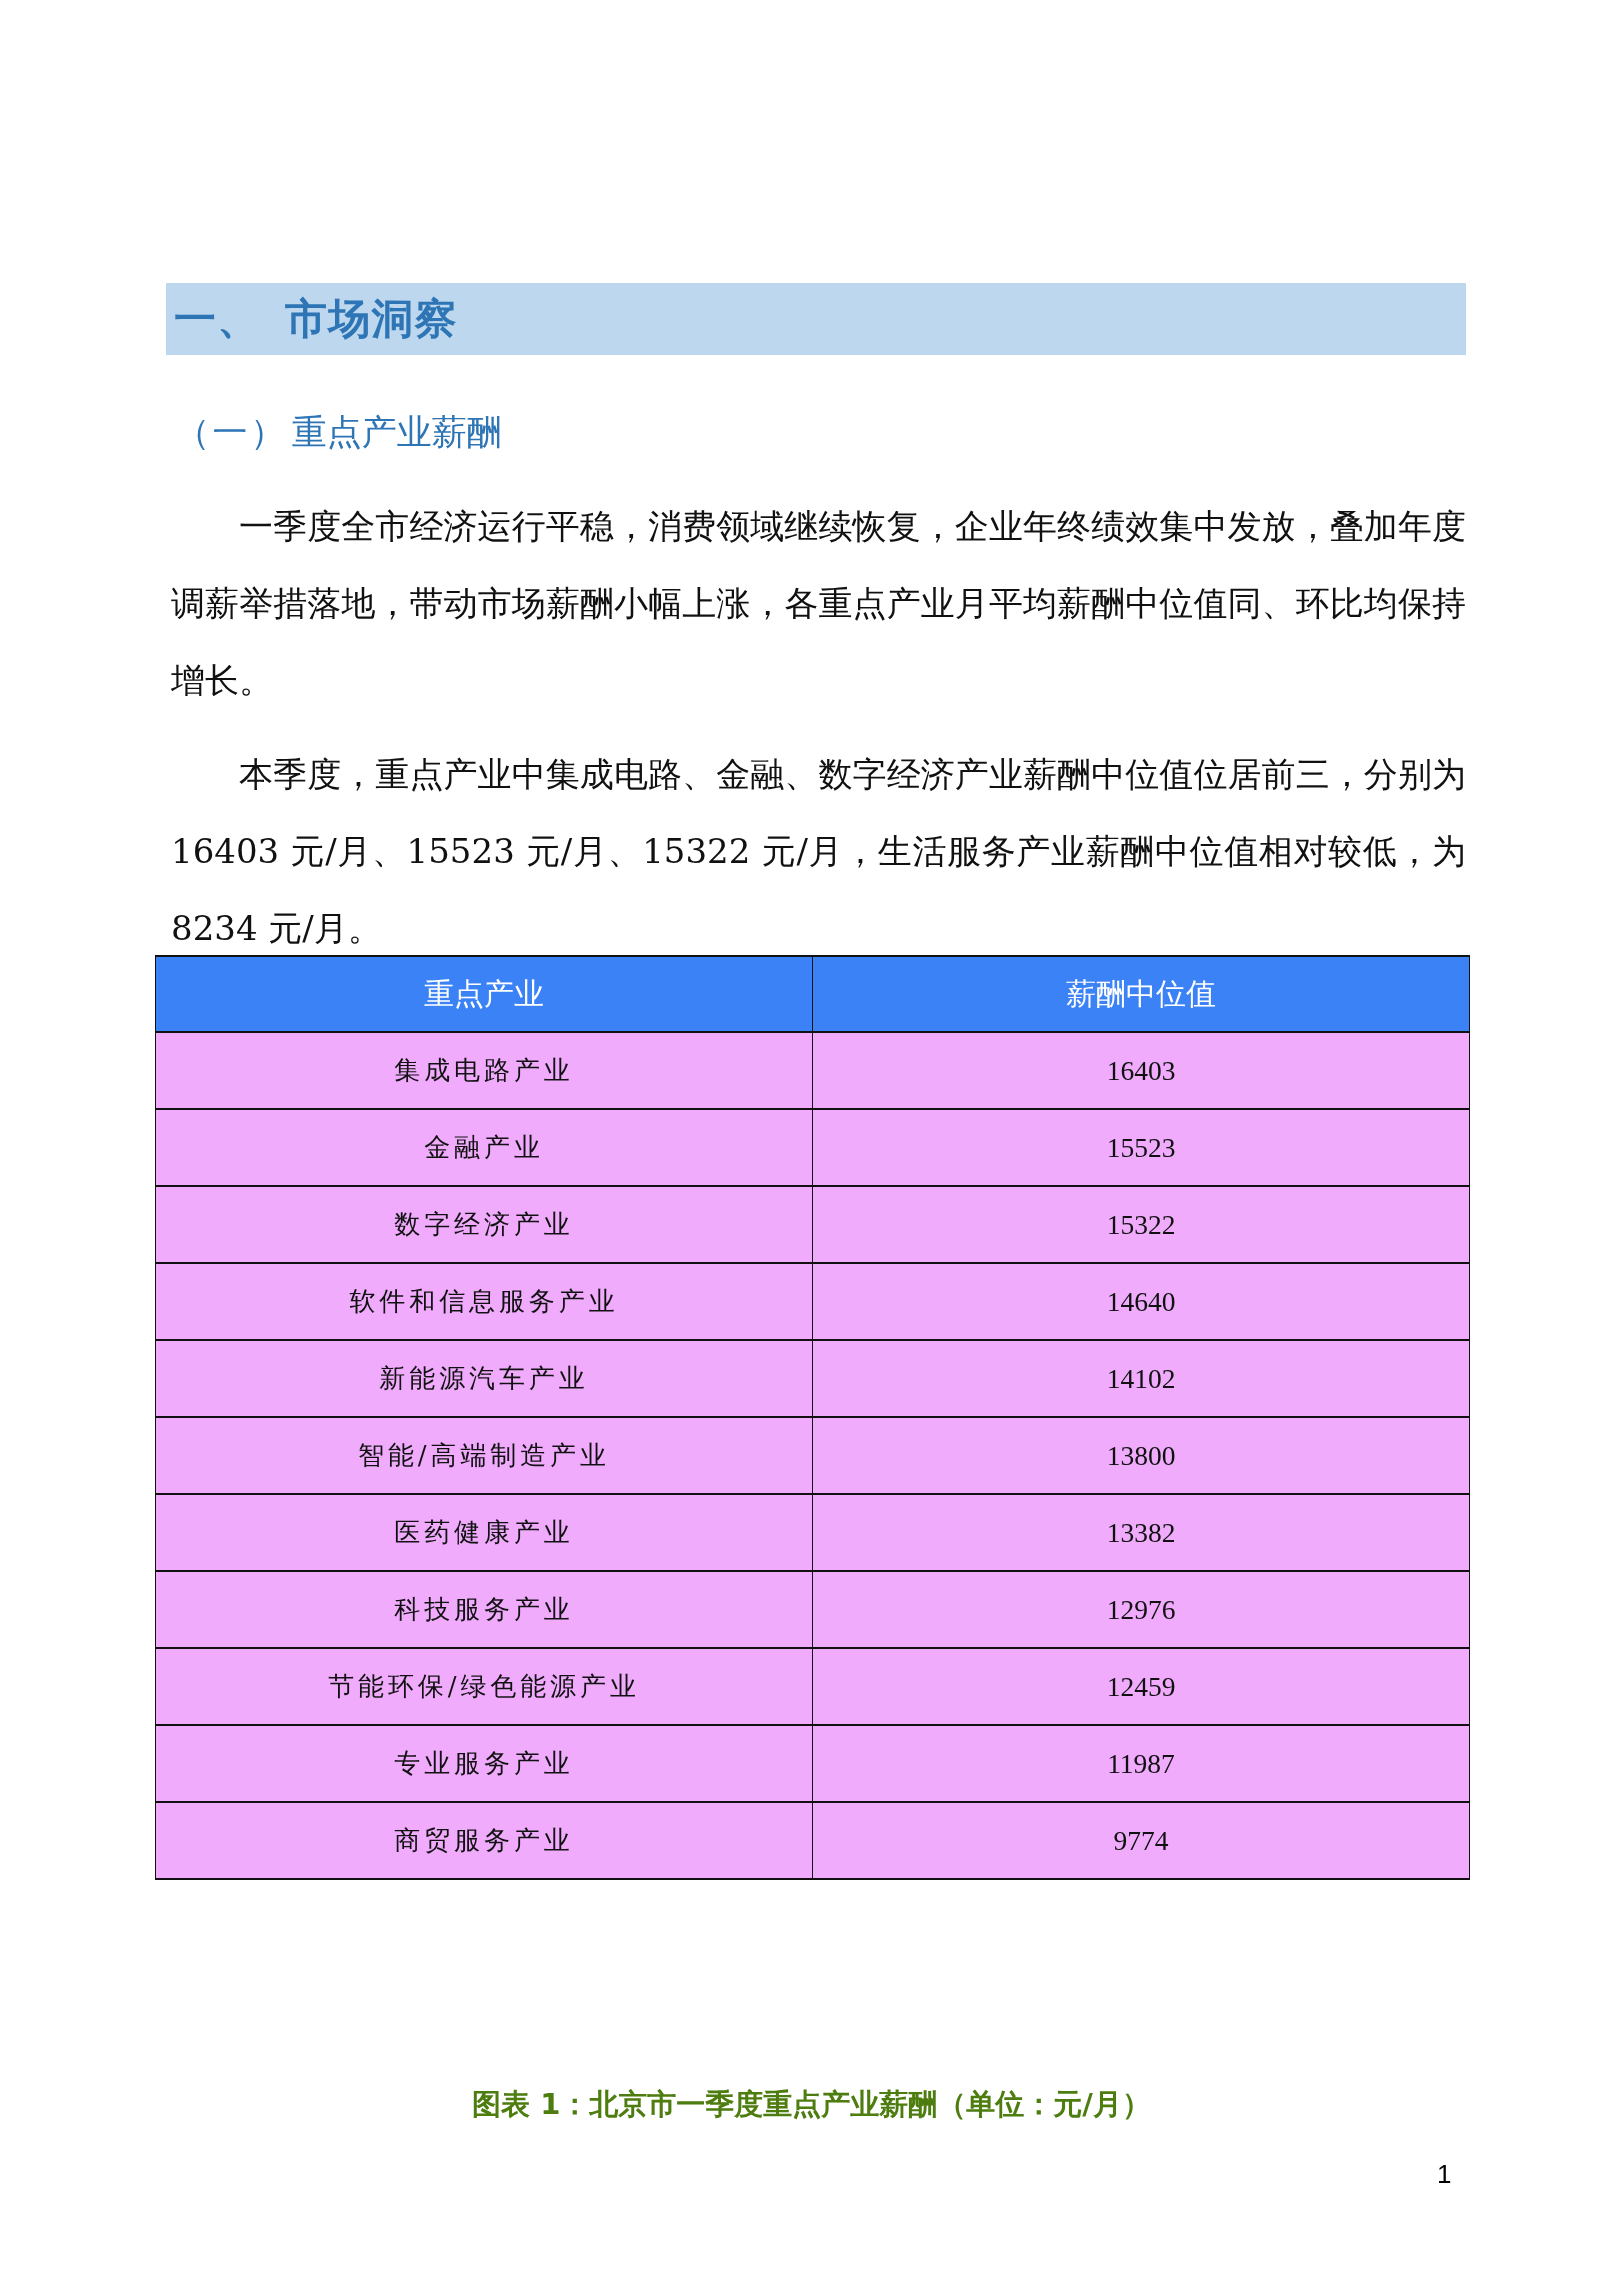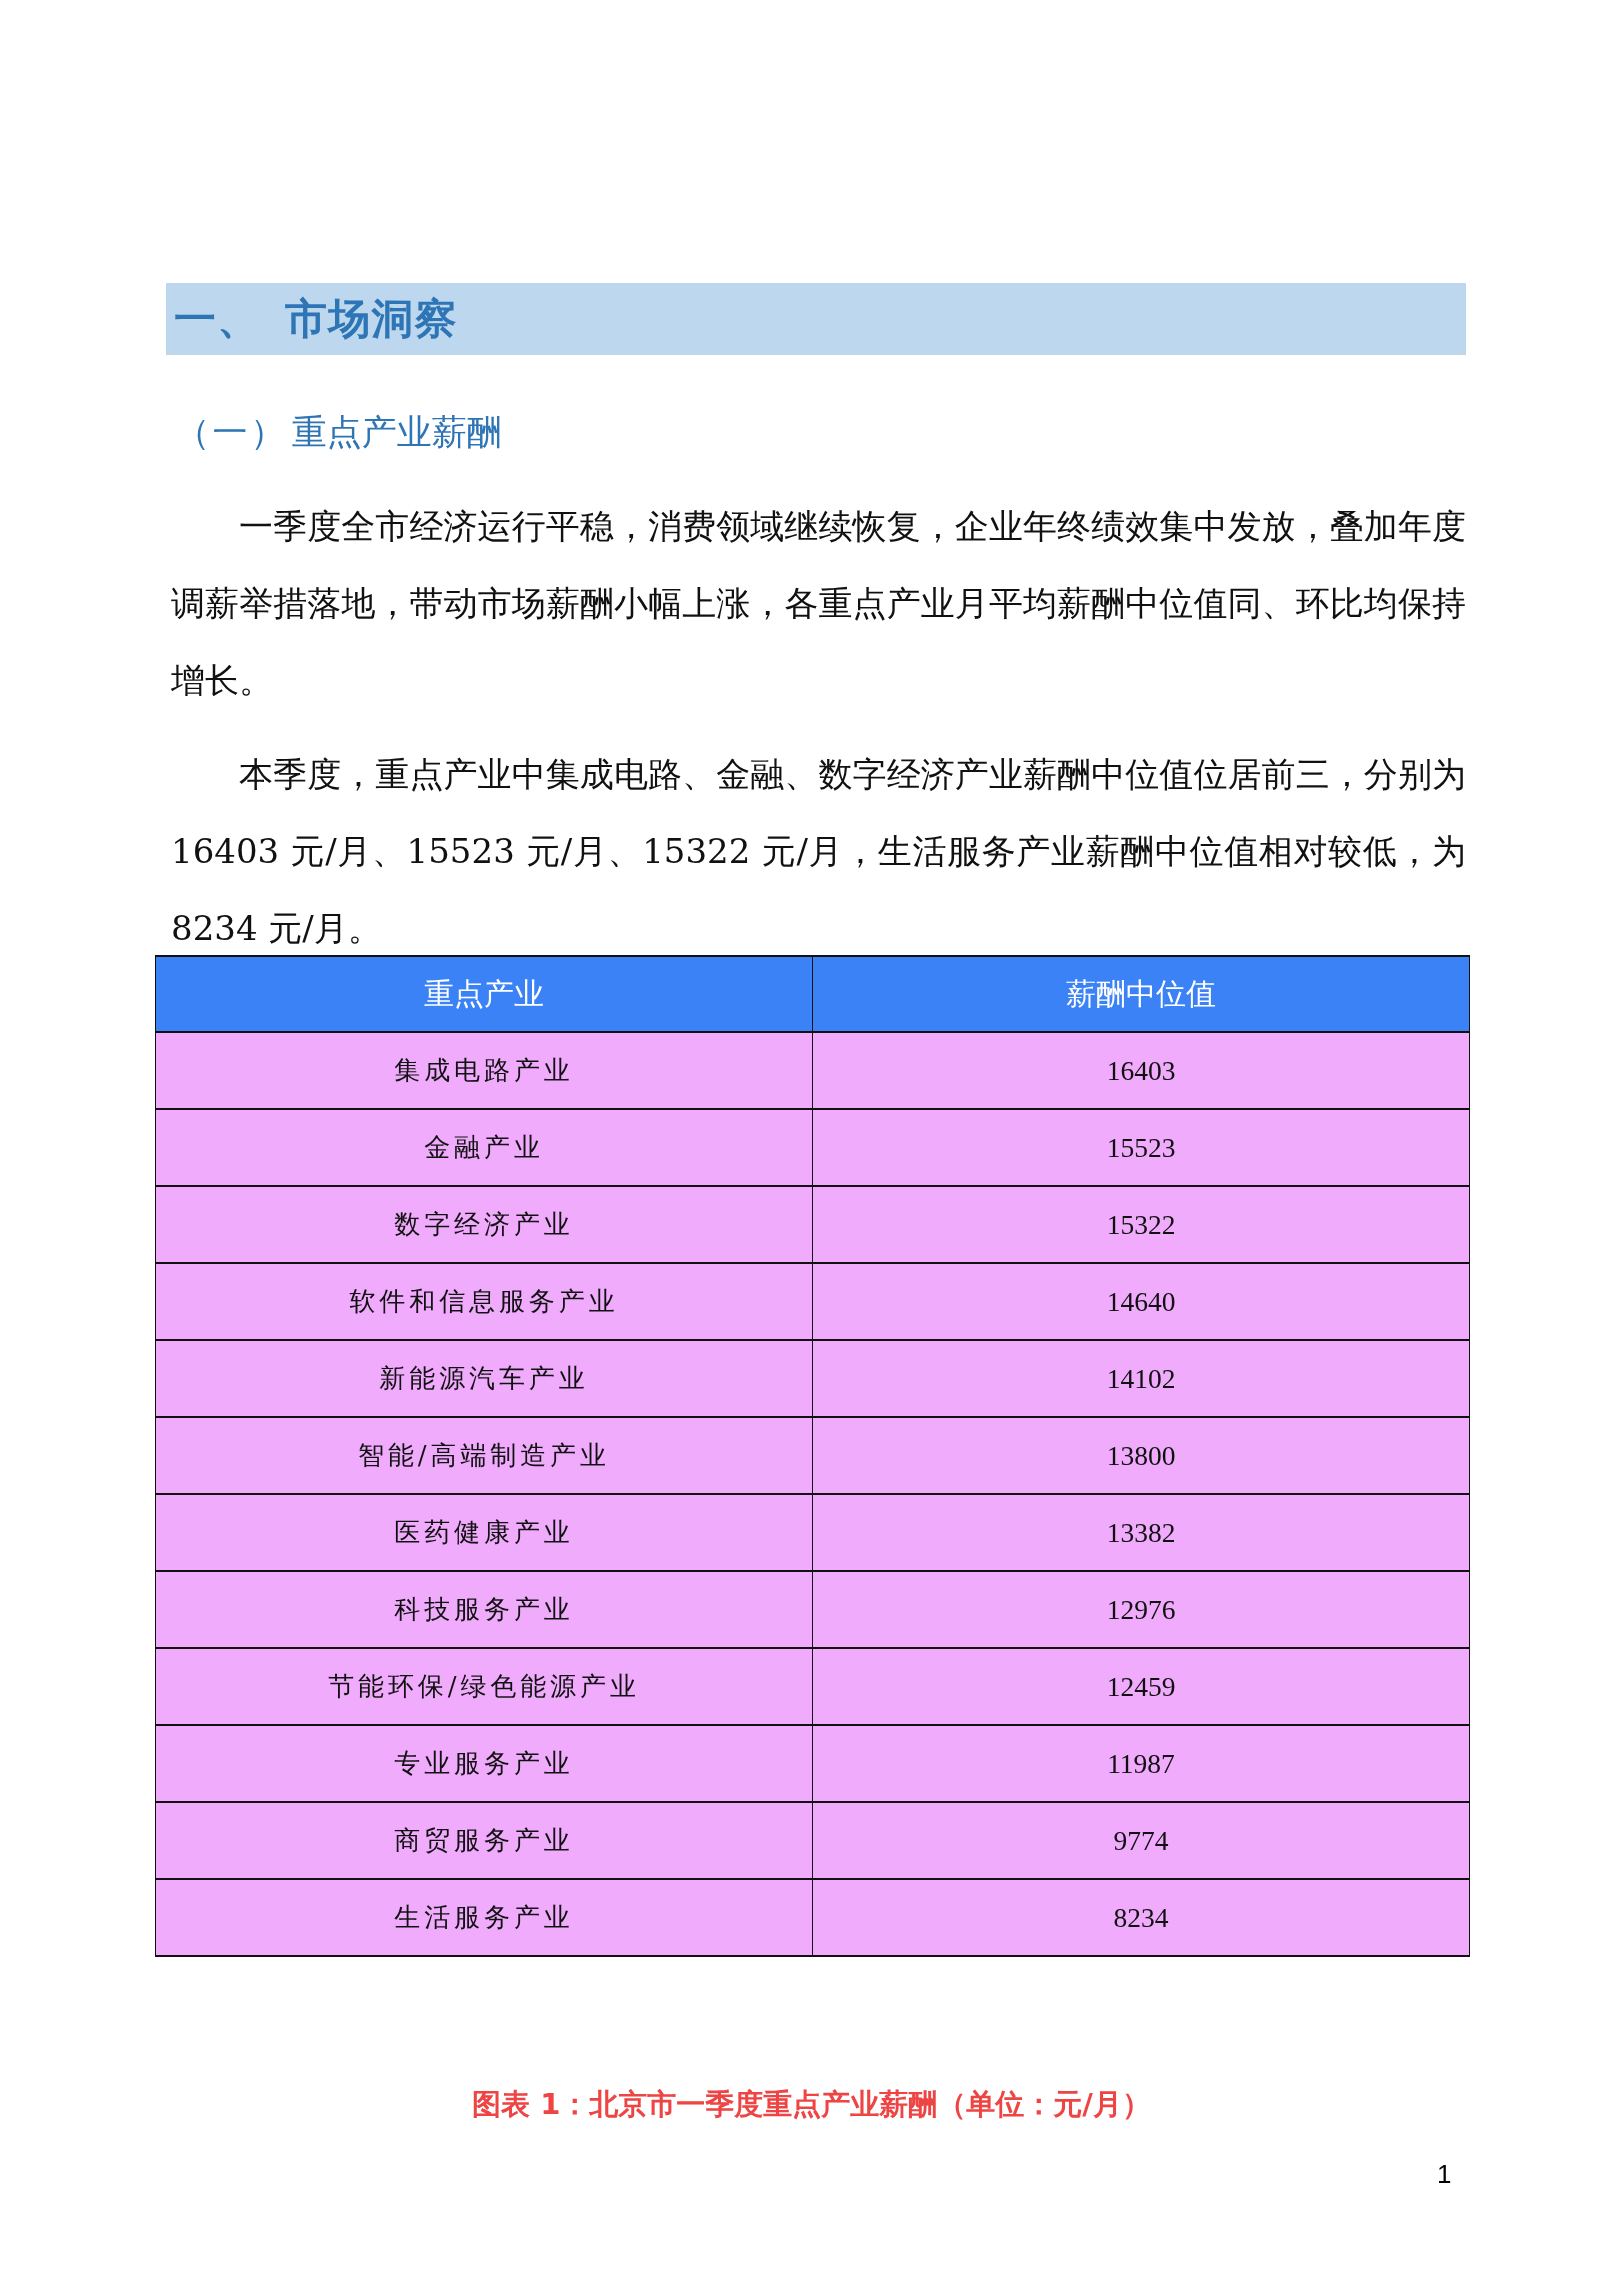"生活服务产业" tr { html: <tr> <td>生活服务产业</td> <td>8234</td> </tr> -> none }
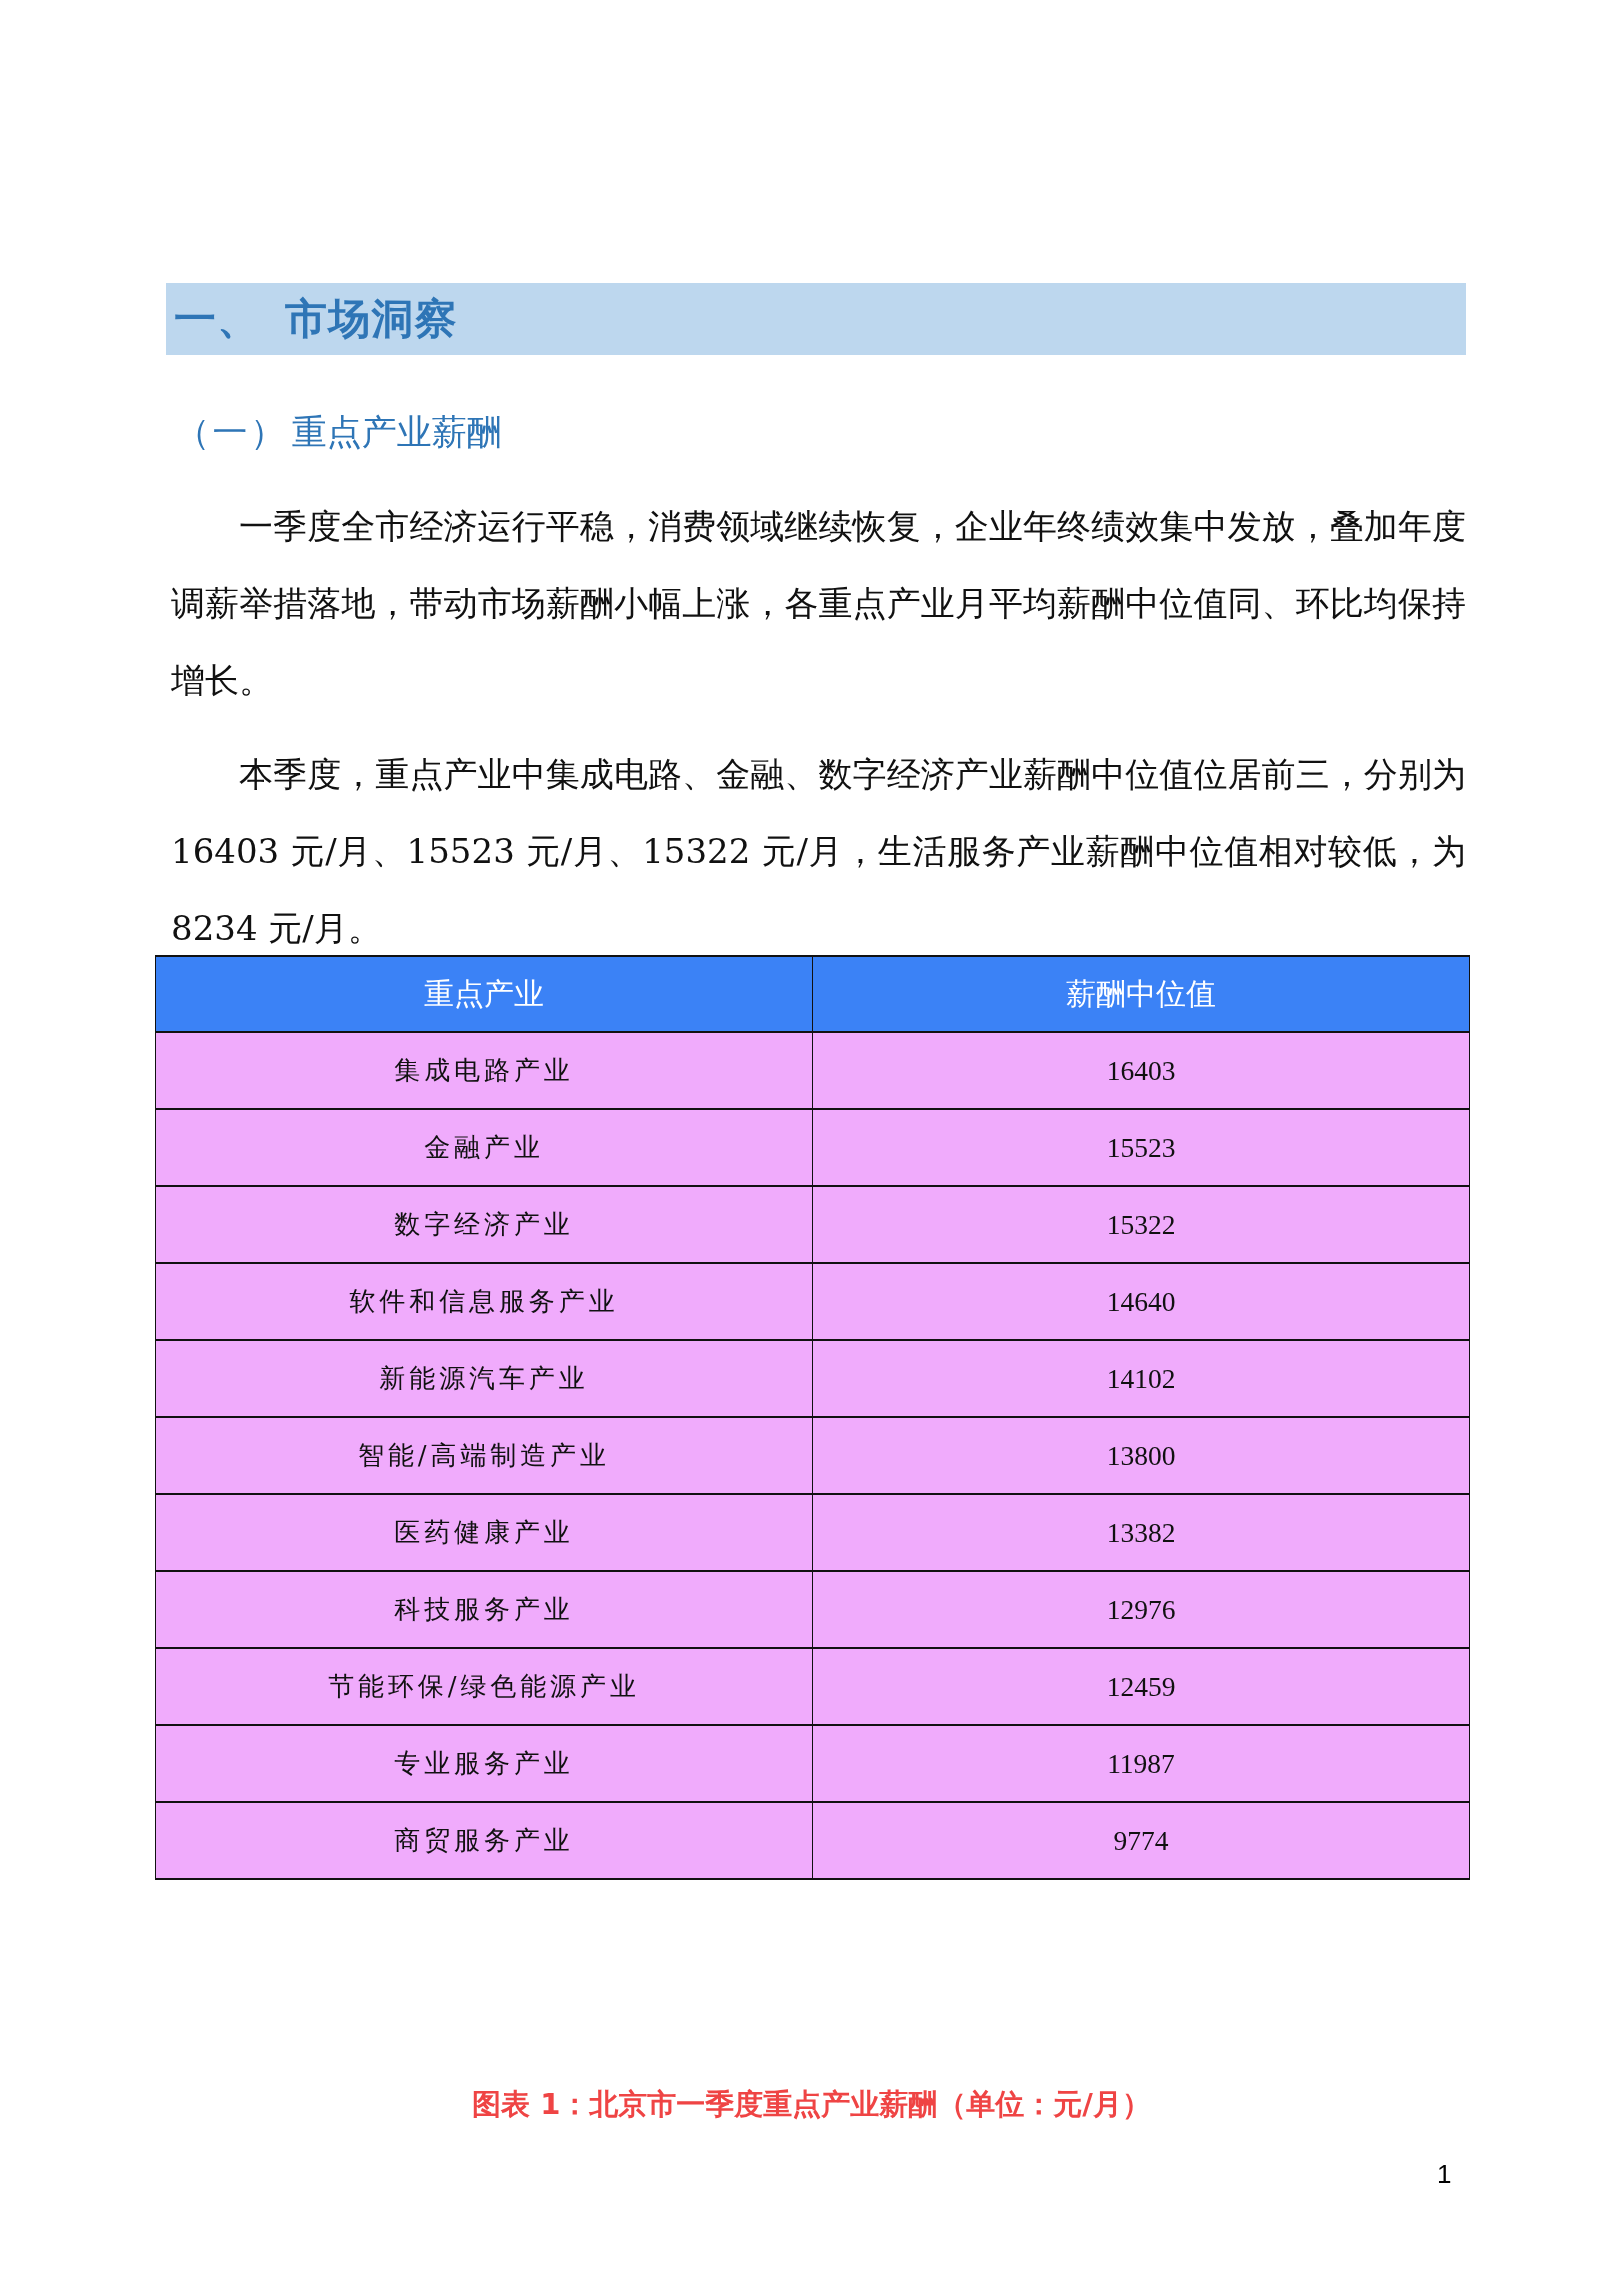"图表 1：北京市一季度重点产业薪酬（单位：元/月）" .caption { color: #ef4444 -> #4d7c0f }
